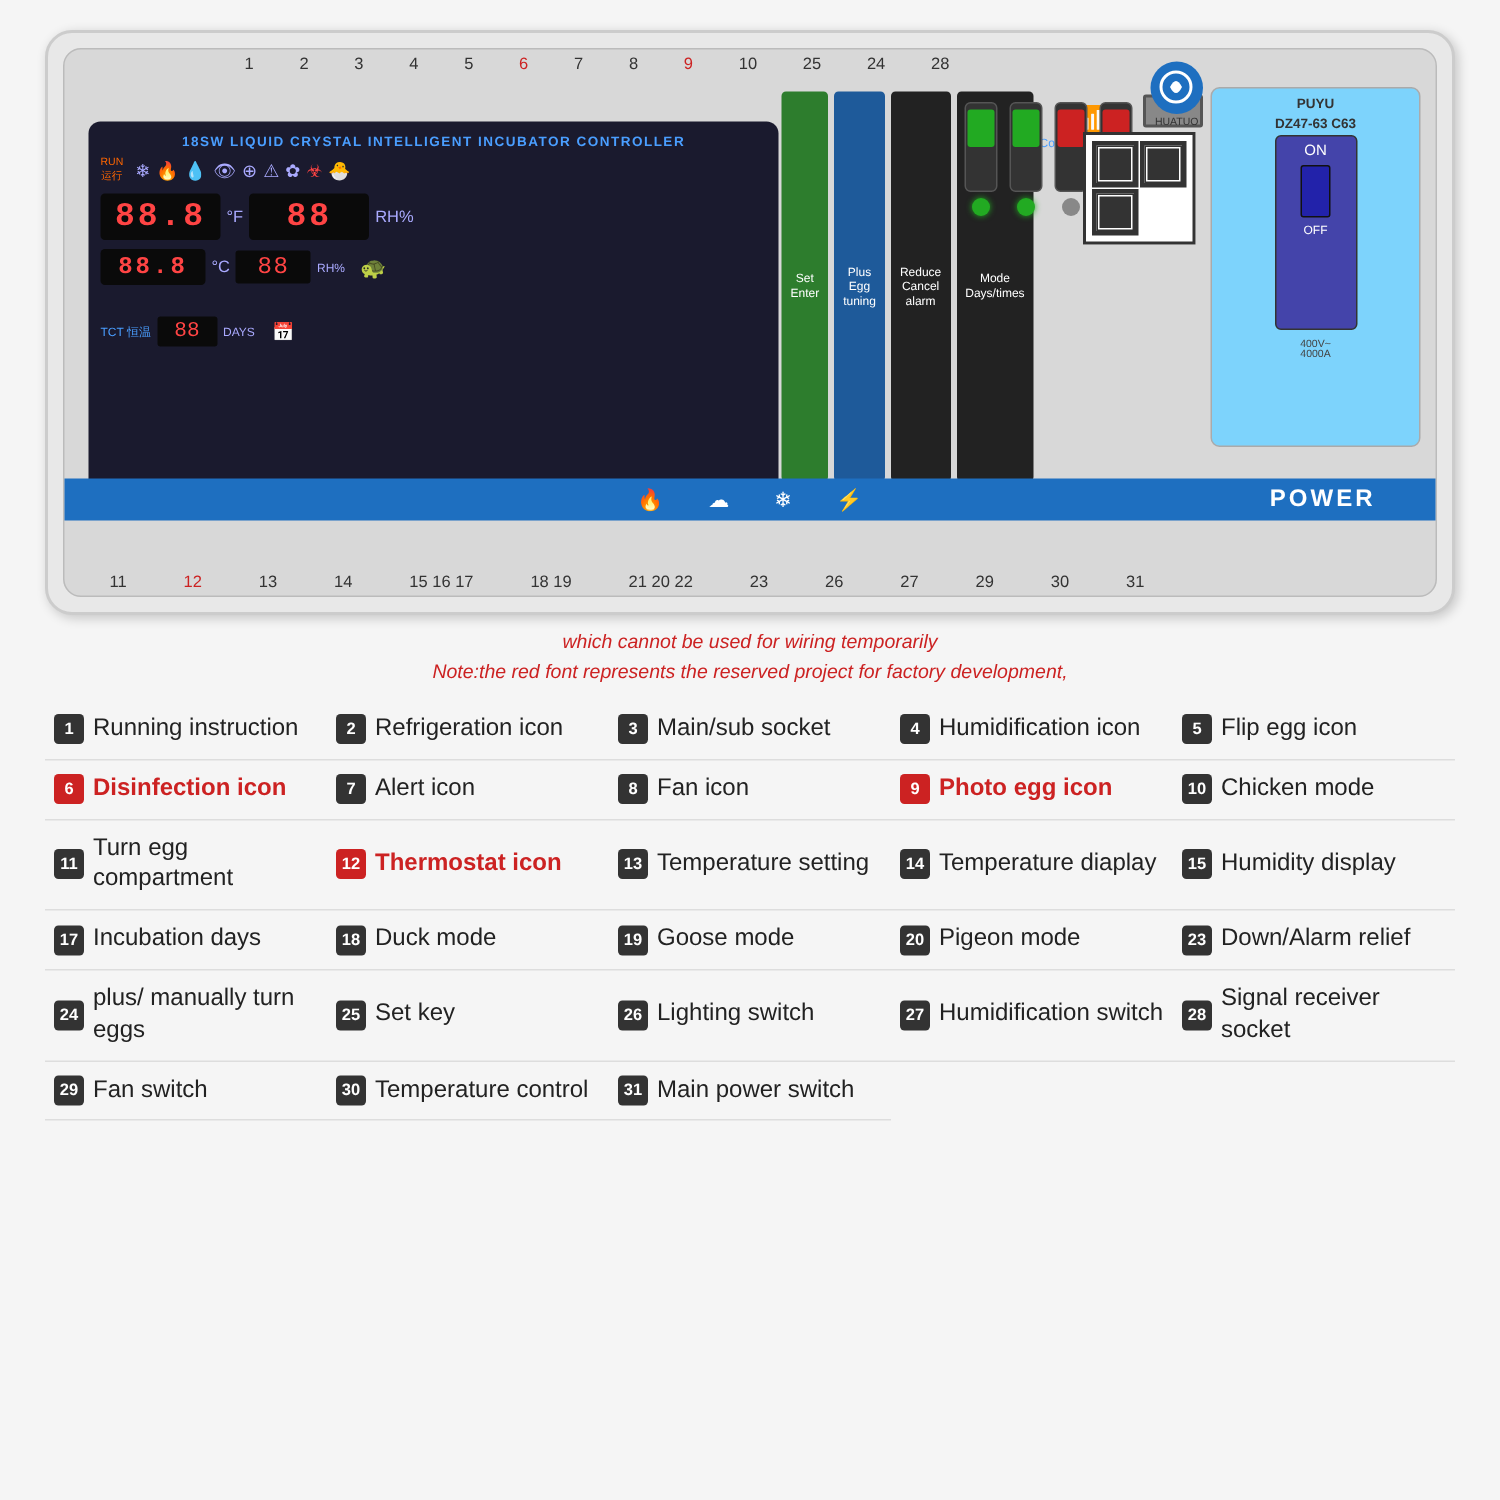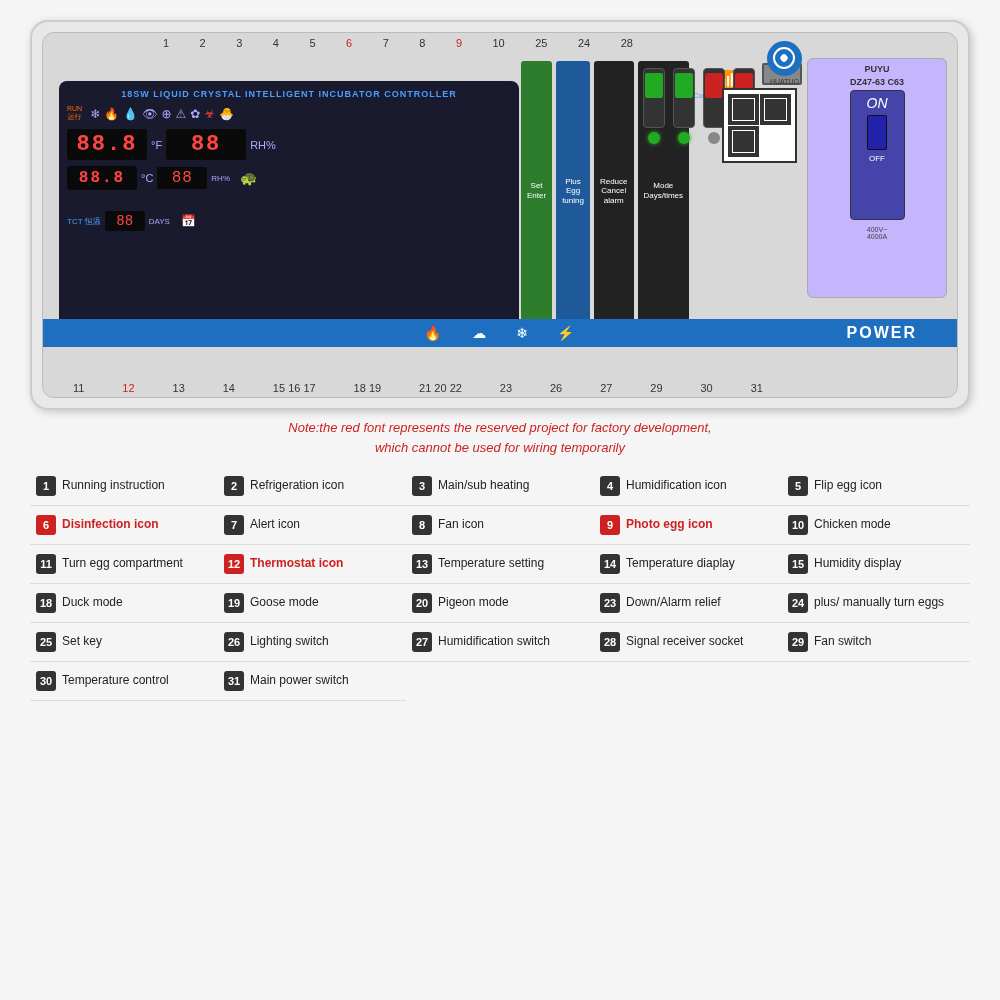"PUYU" .breaker-area { background: #c4b5fd -> #7dd3fc }
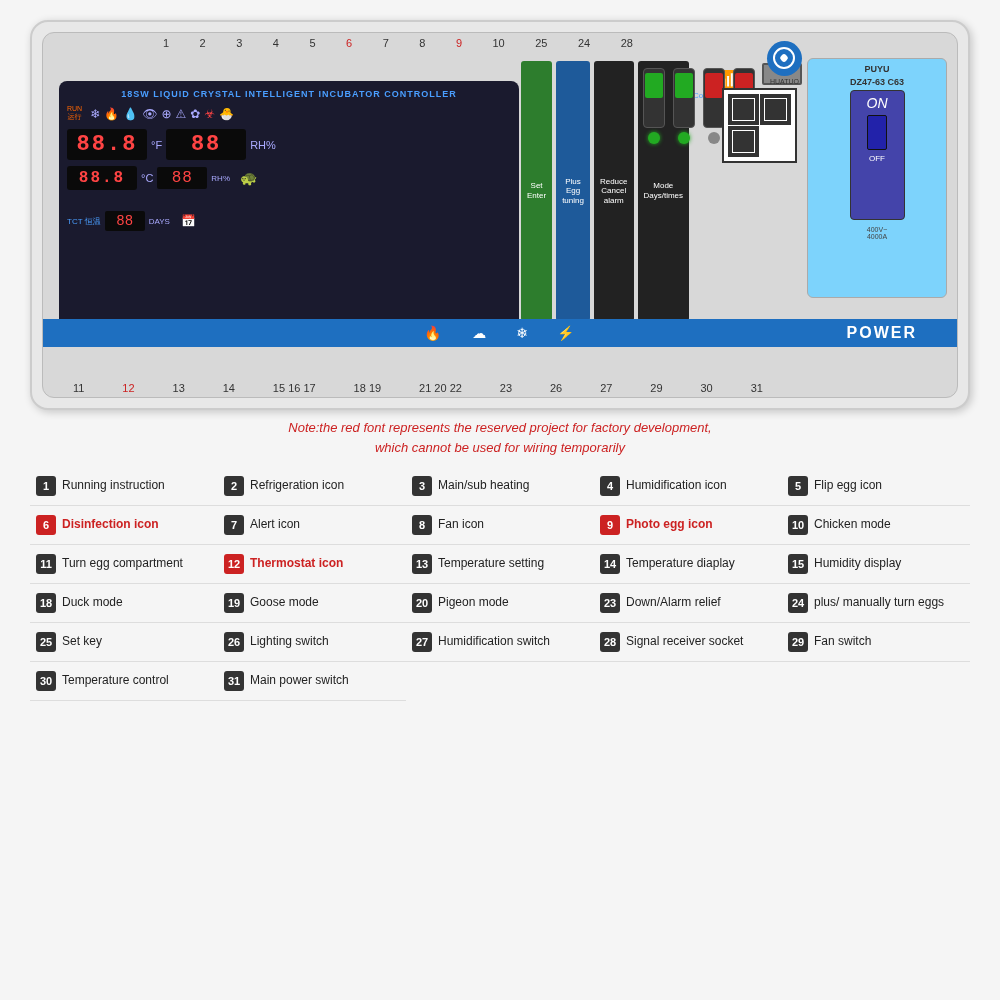"ON" div { font-size: 14px -> 10px; font-style: italic -> none }
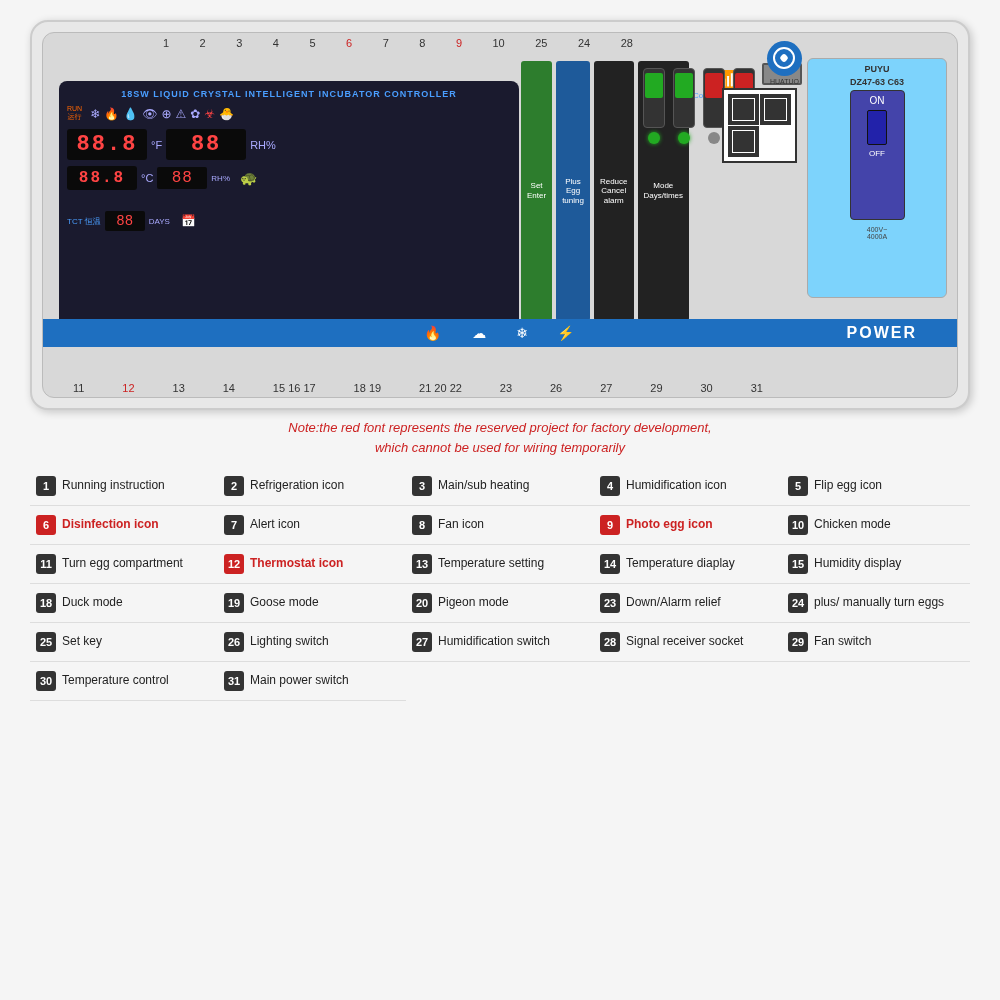"Note:the red font represents the" div { order: before "which cannot be used for" -> after "which cannot be used for" }
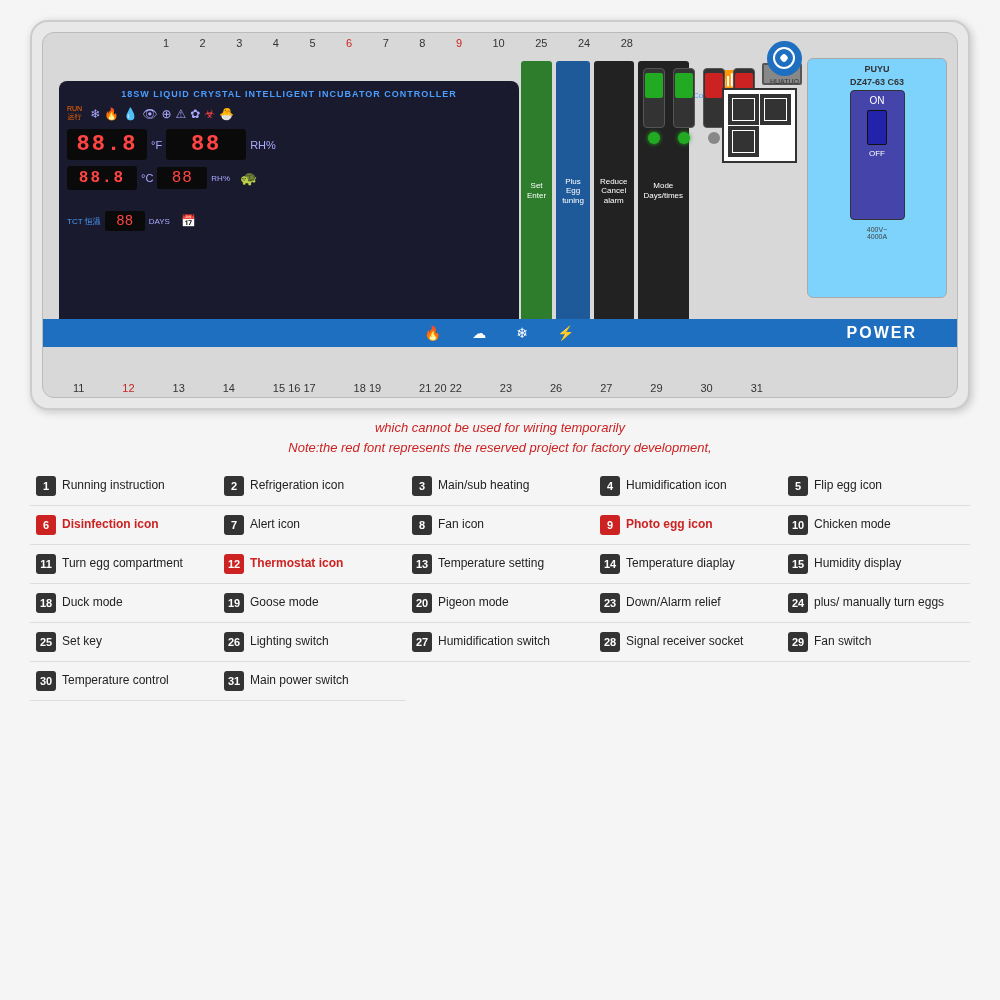"Running instruction" .legend-text { font-size: 12px -> 16px }
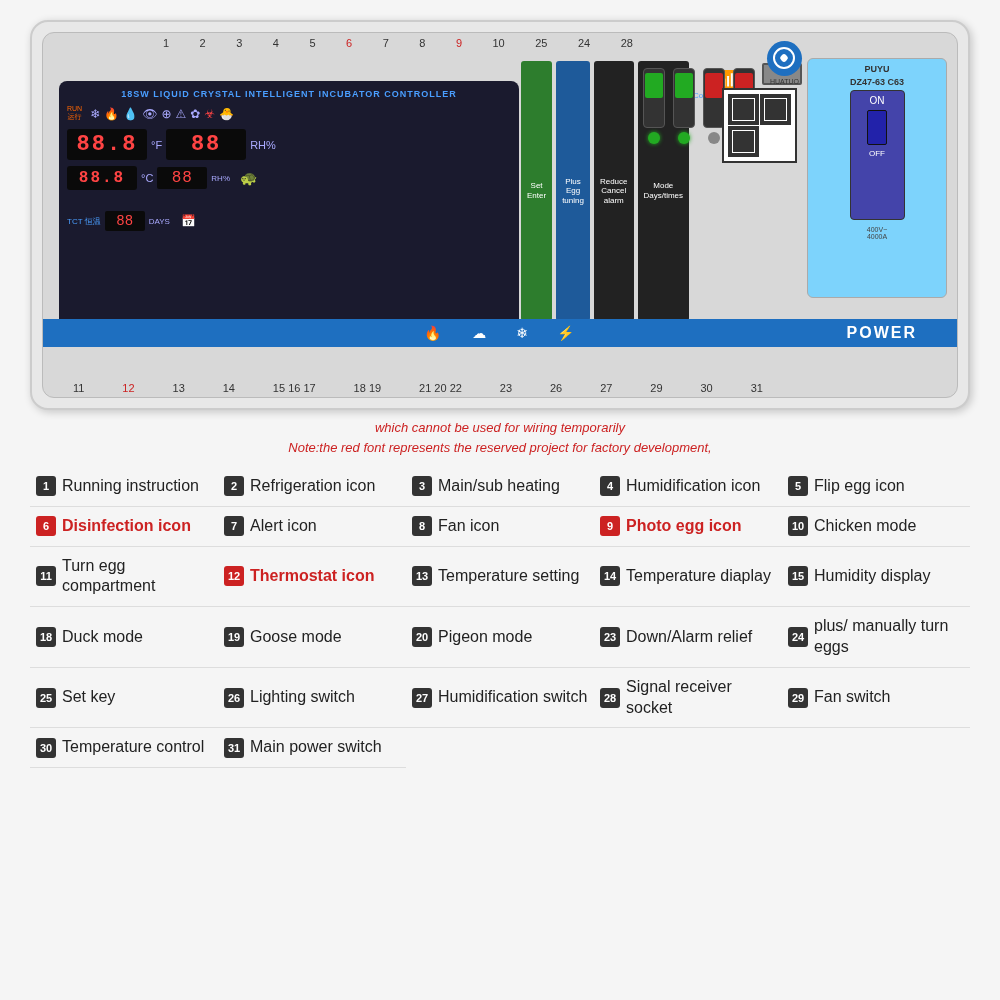"Main/sub heating" span.legend-text { text: heating -> socket }
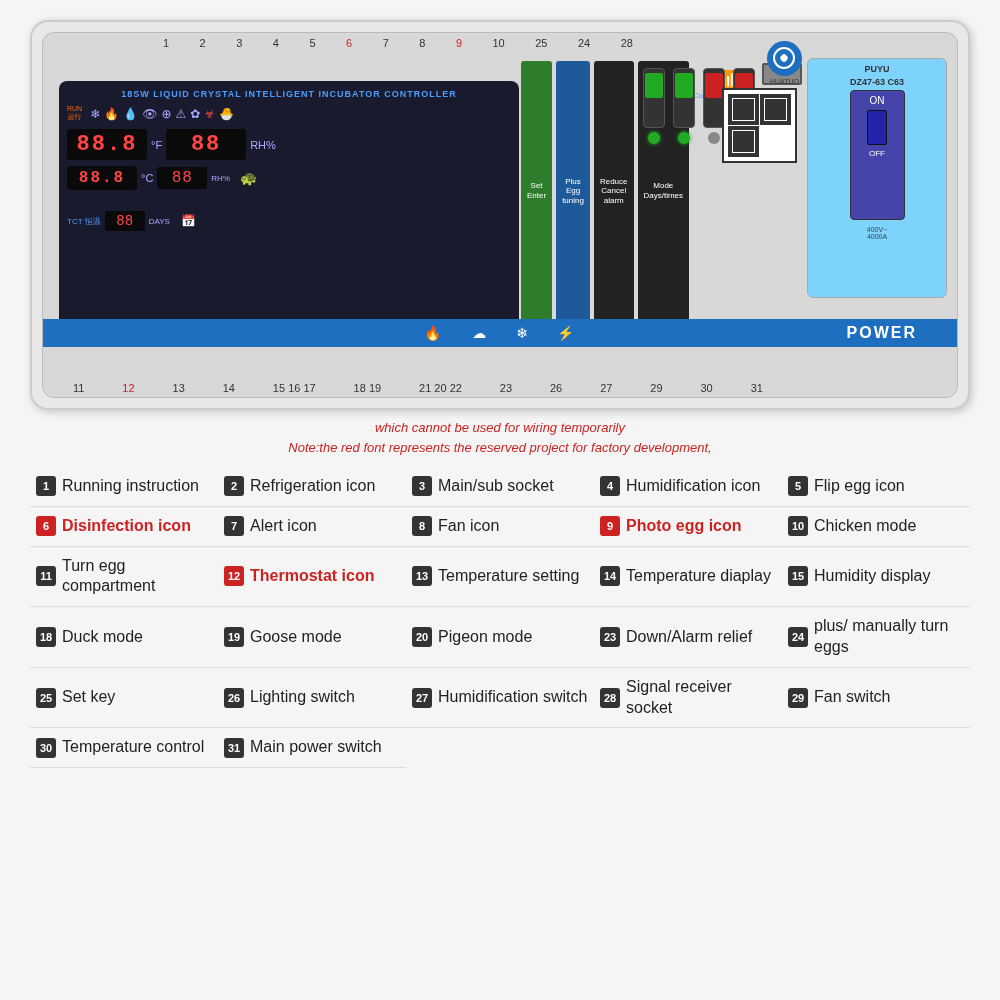"17" div.legend-row { html: none -> <div> <span>17</span> <span>Incubation days</span> </div> }
